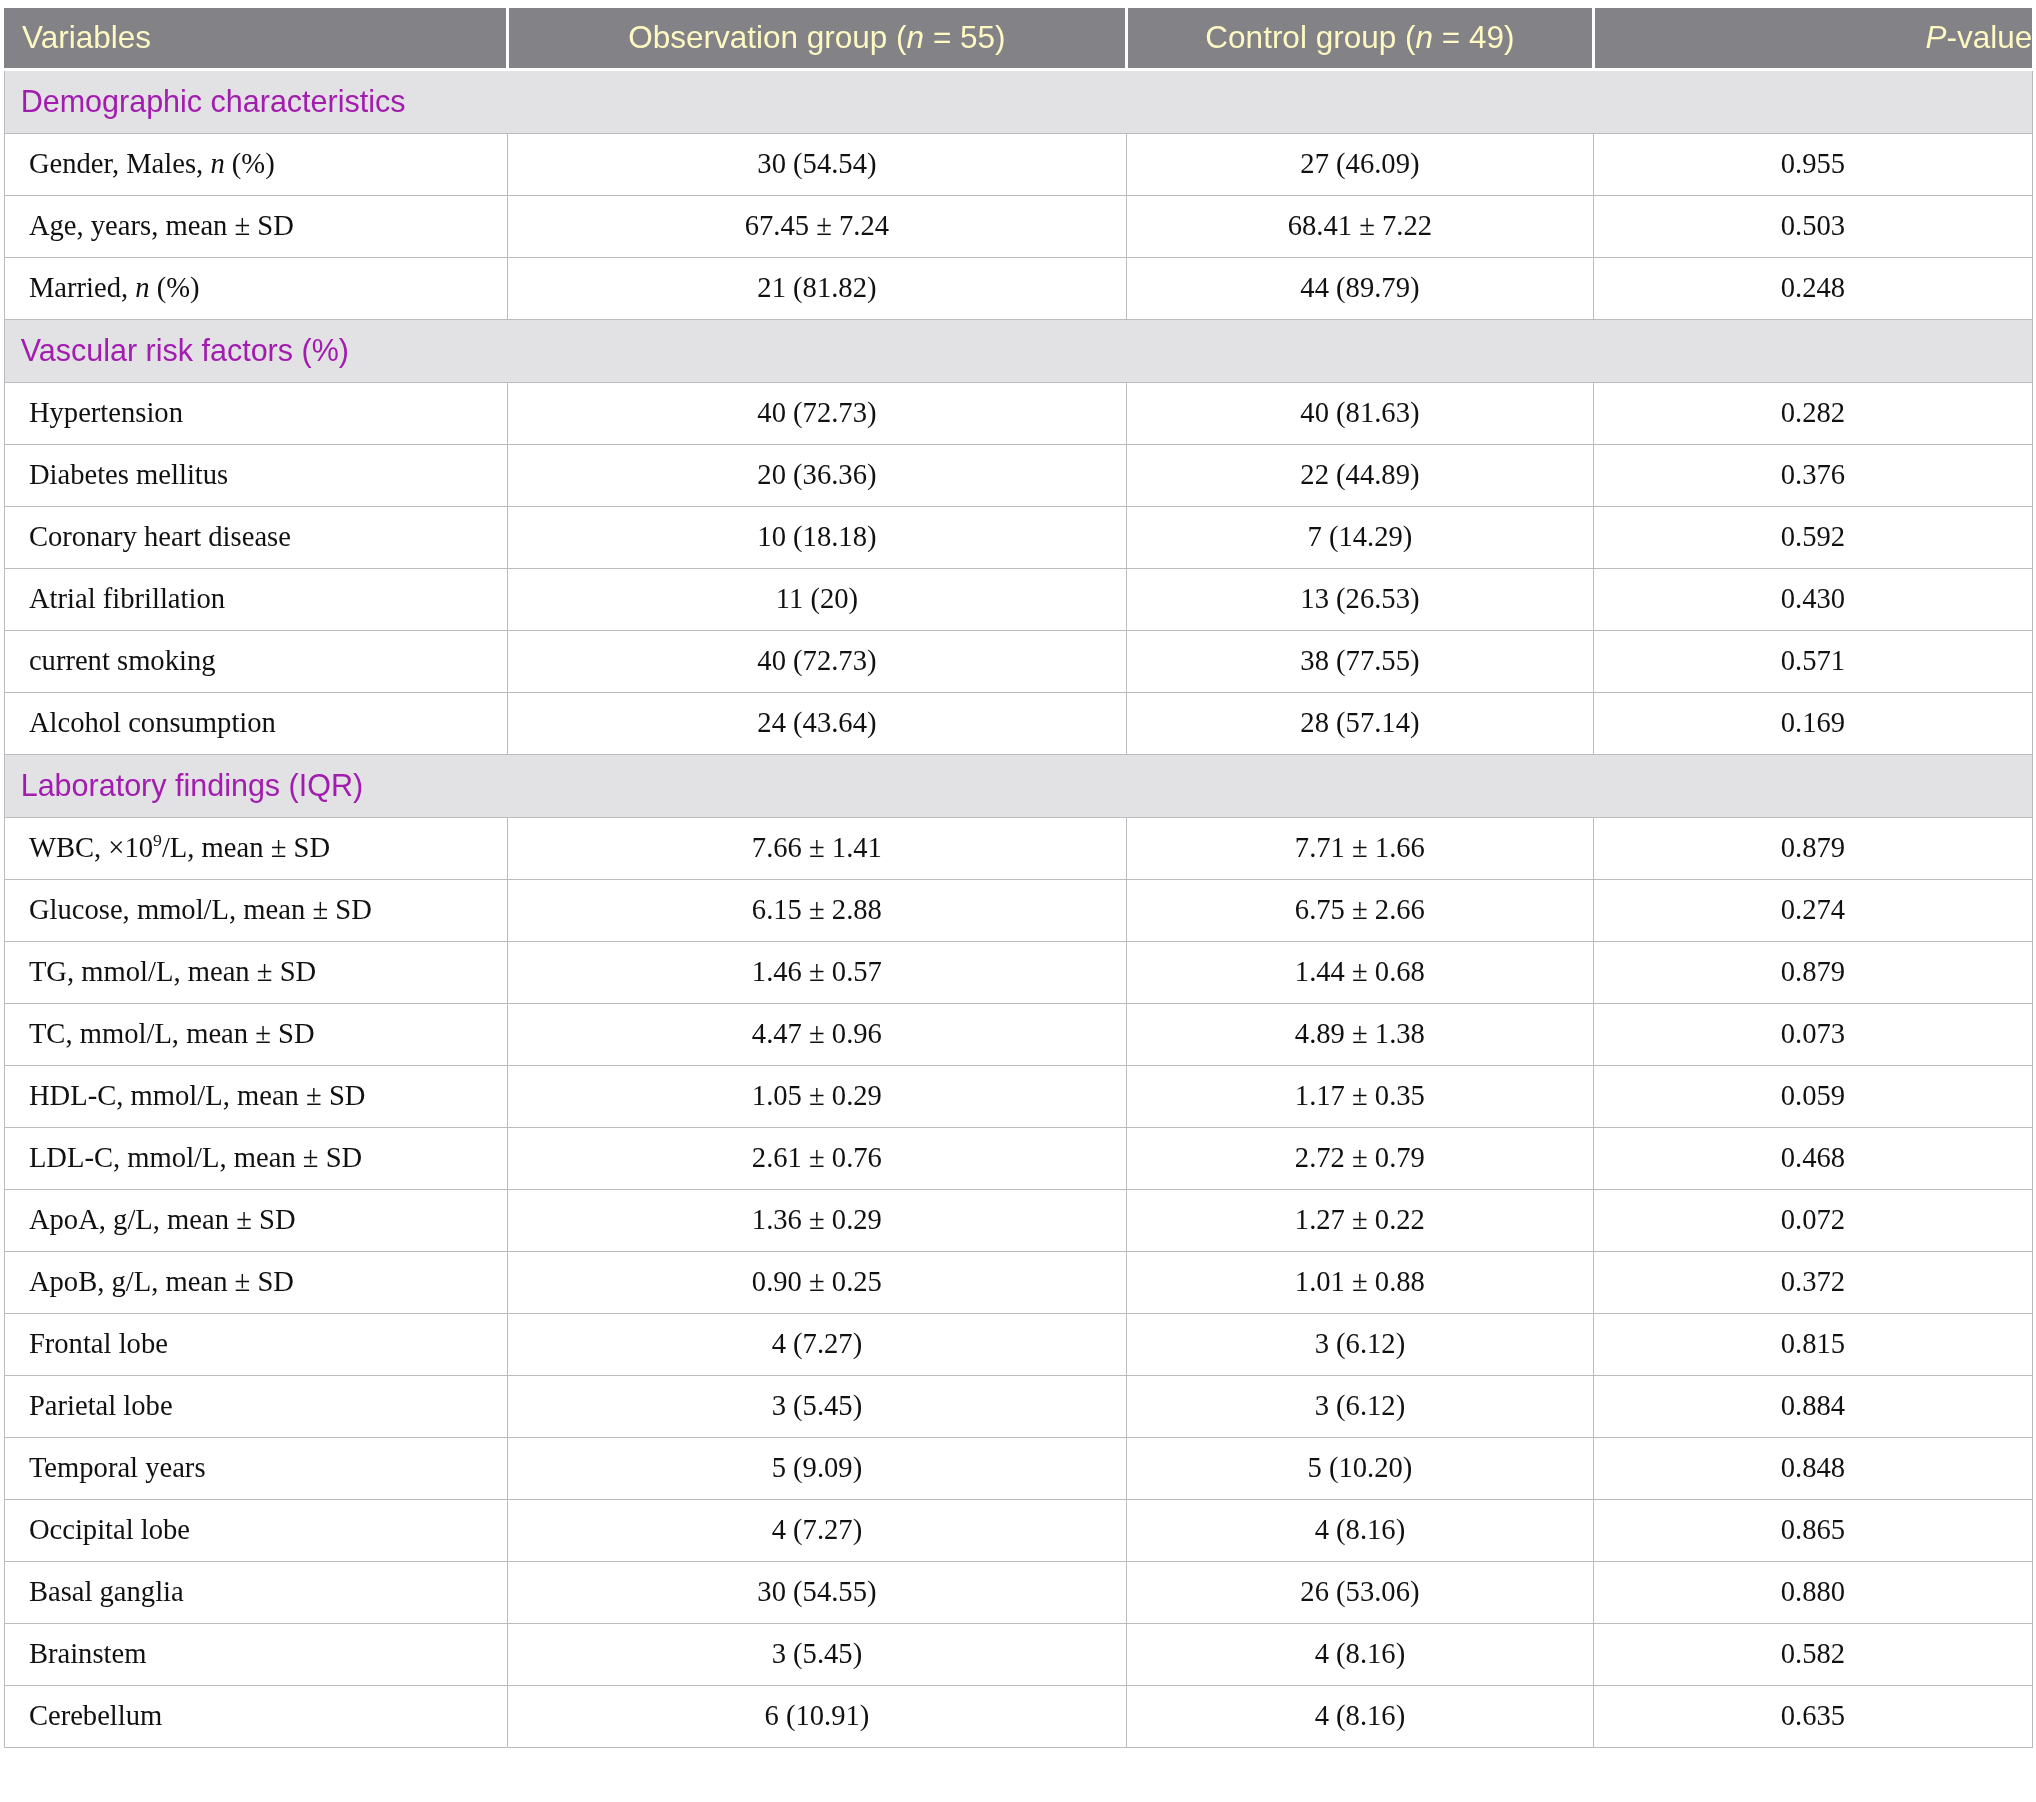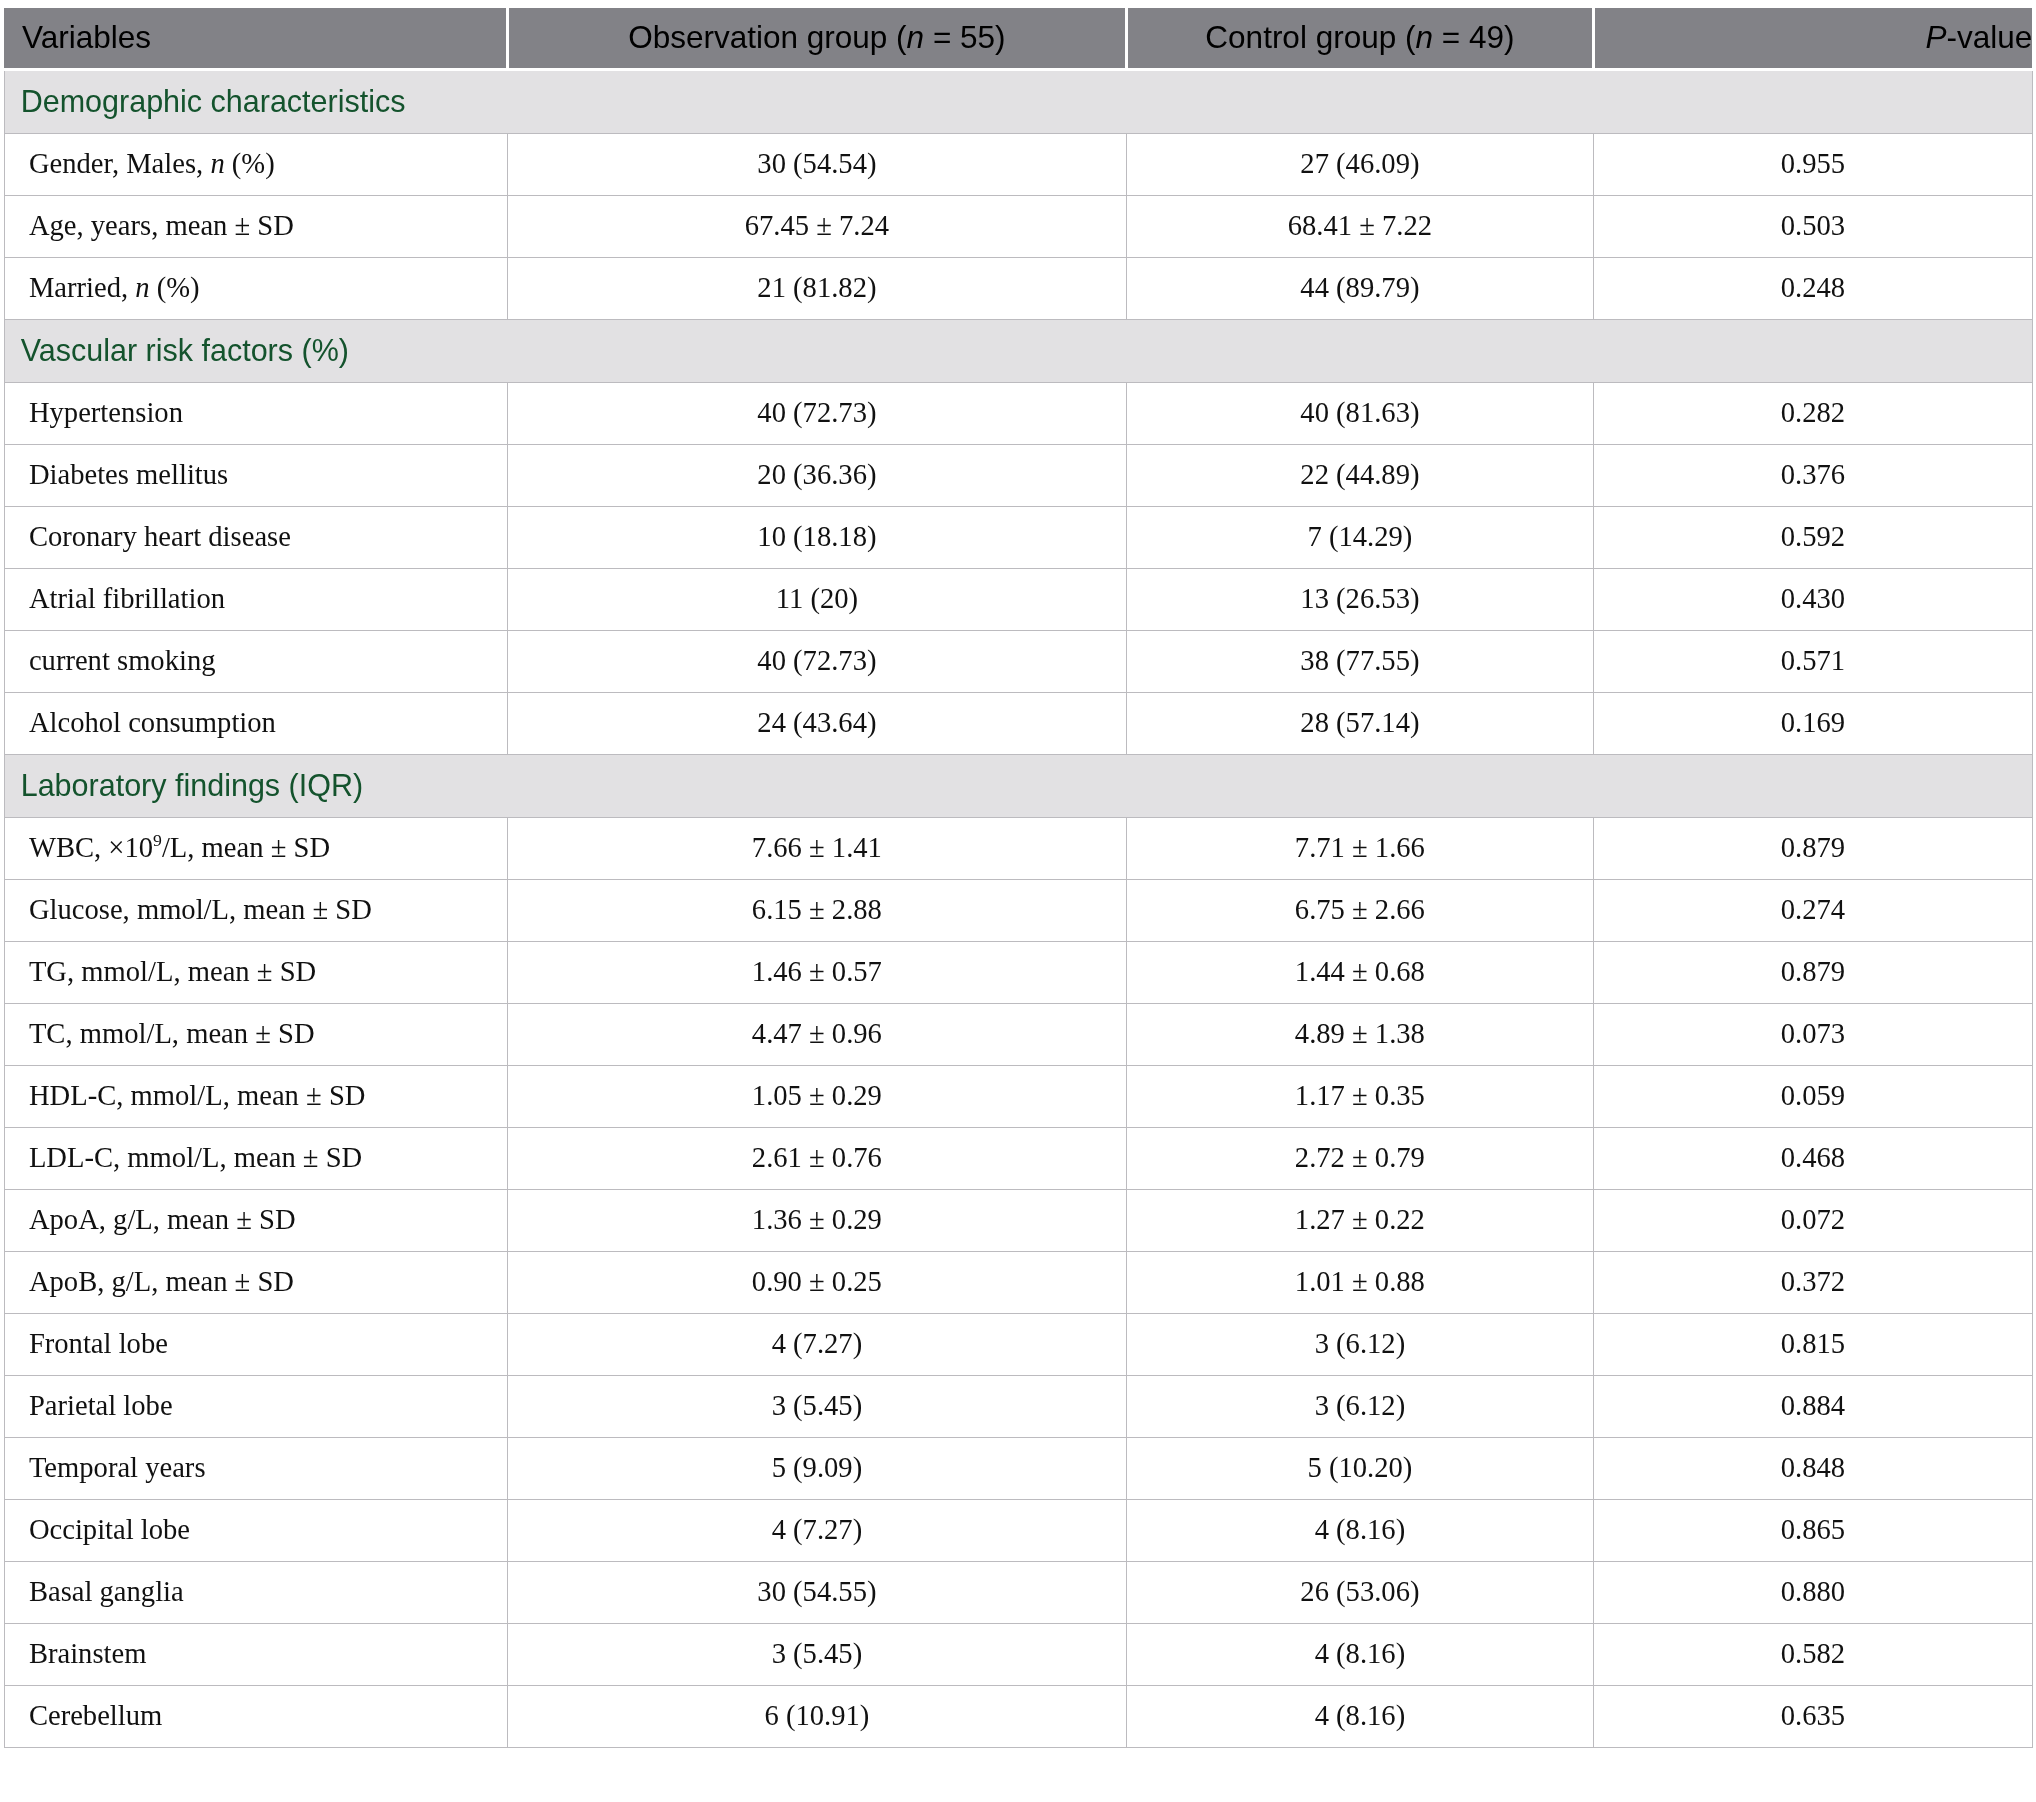"Variables" th { color: #000000 -> #fef9c3 }
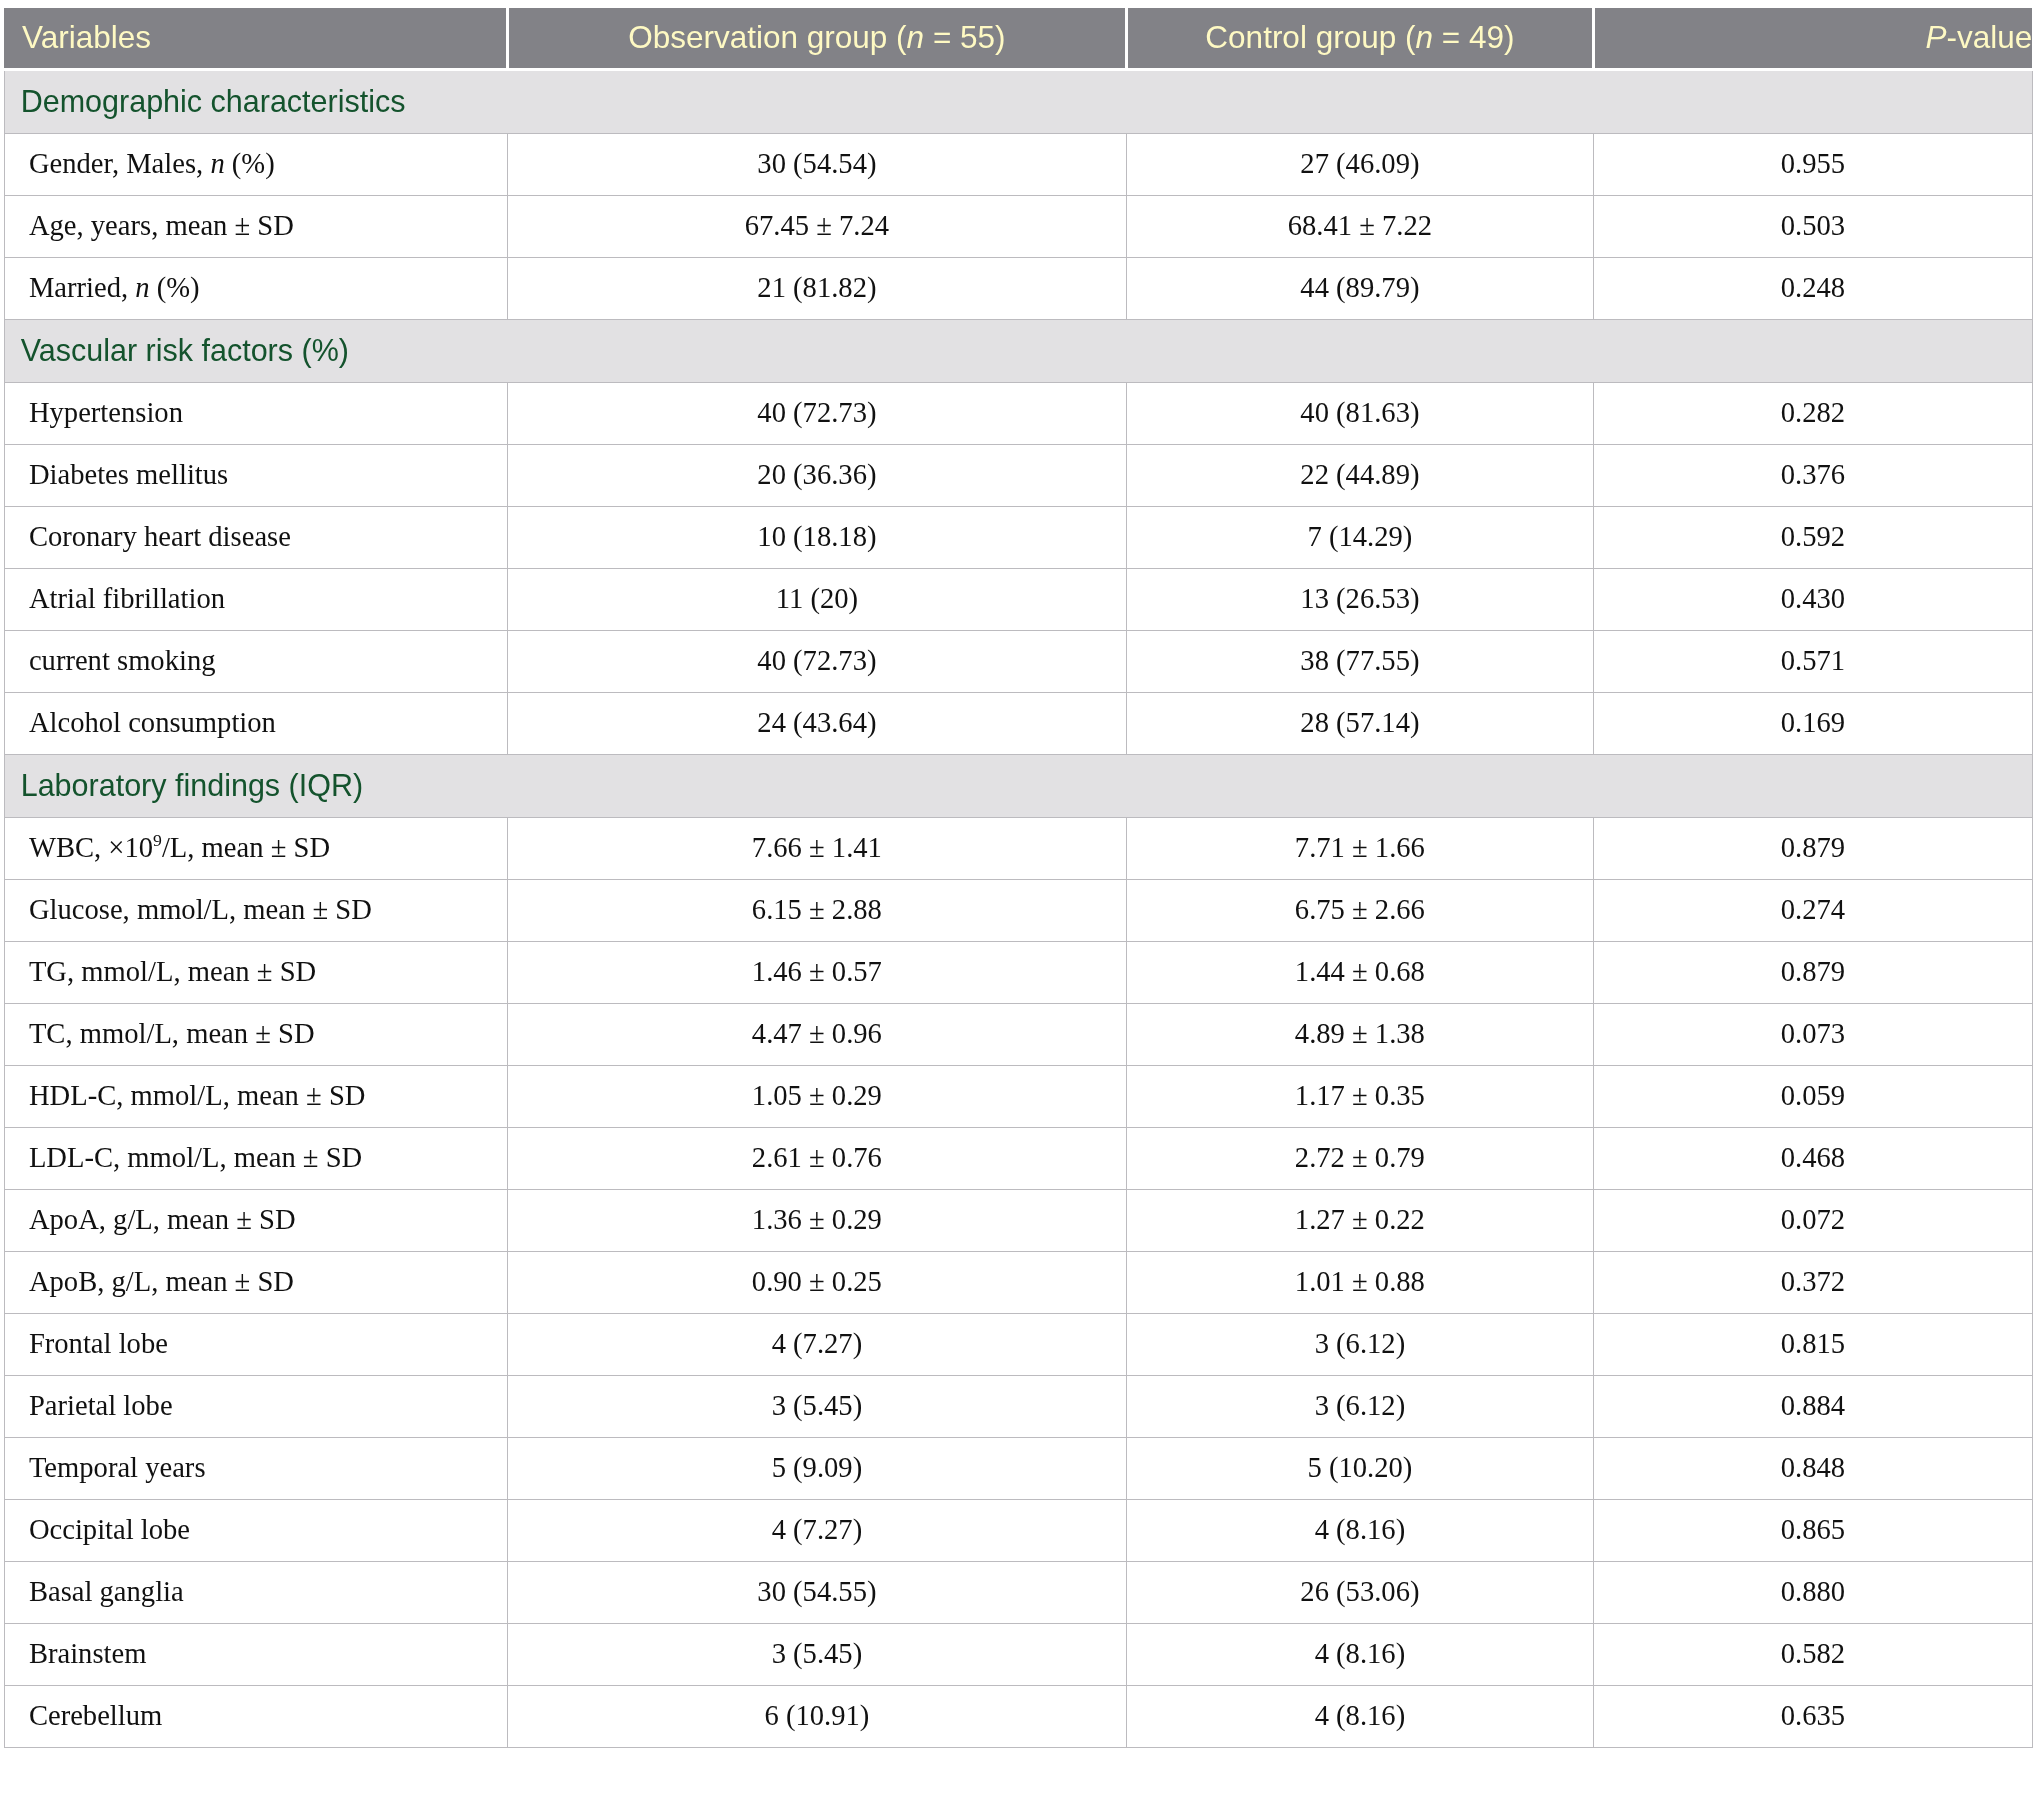"Demographic characteristics" td.section { color: #14532d -> #a21caf }
